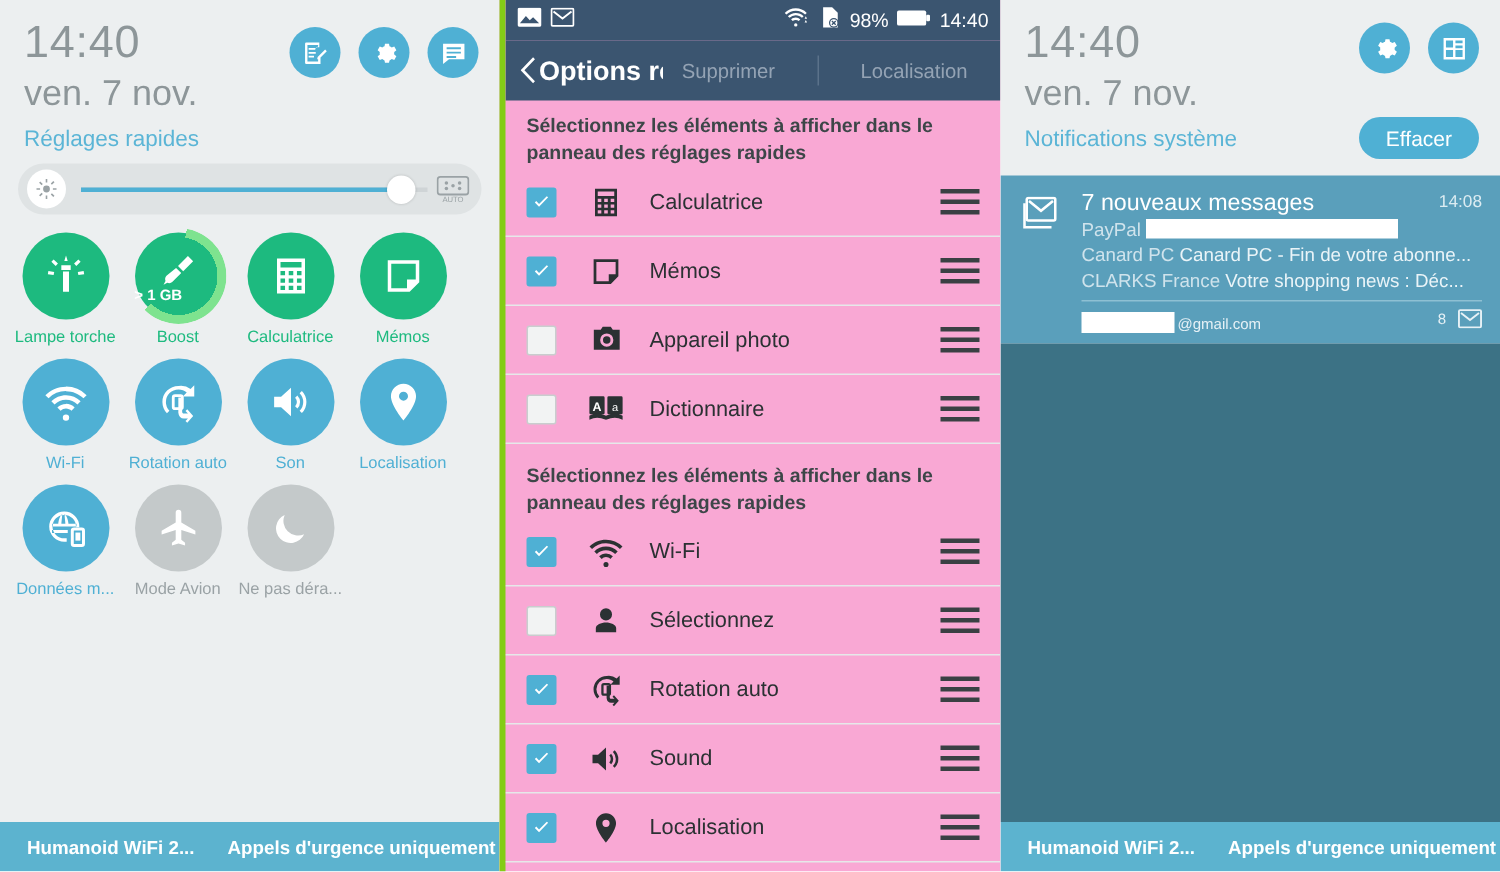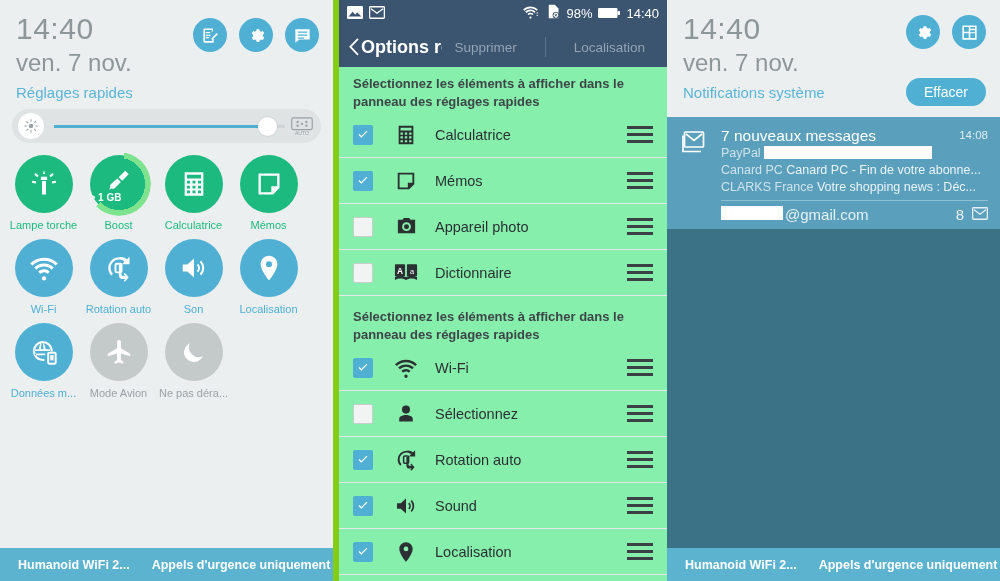"98%" .panel-mid { background: #86efac -> #f9a8d4; border-left: 6px solid #84cc16 -> 4px solid #84cc16 }
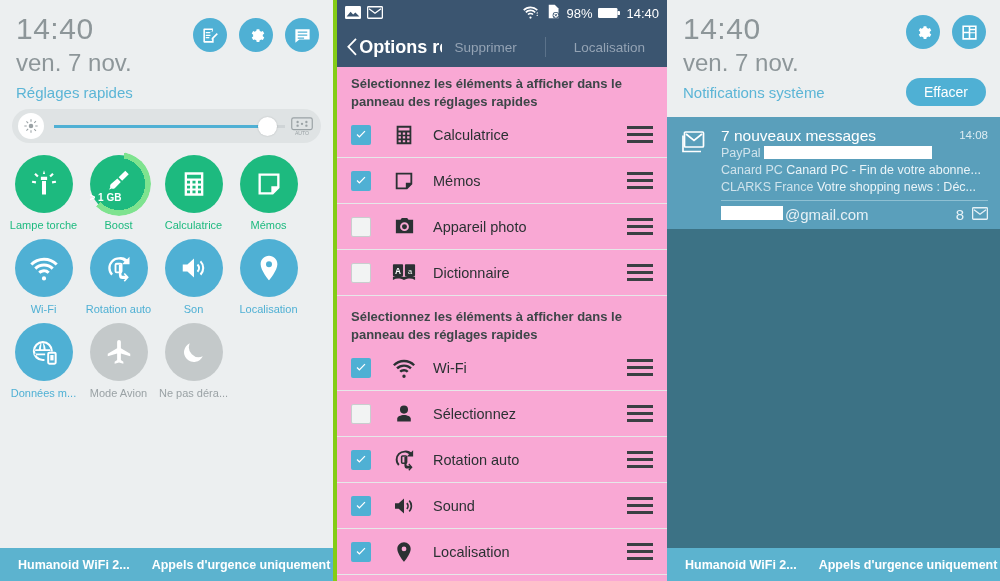"@gmail.com" .notif-foot { align-items: flex-start -> flex-end; font-size: 15px -> 10px }
